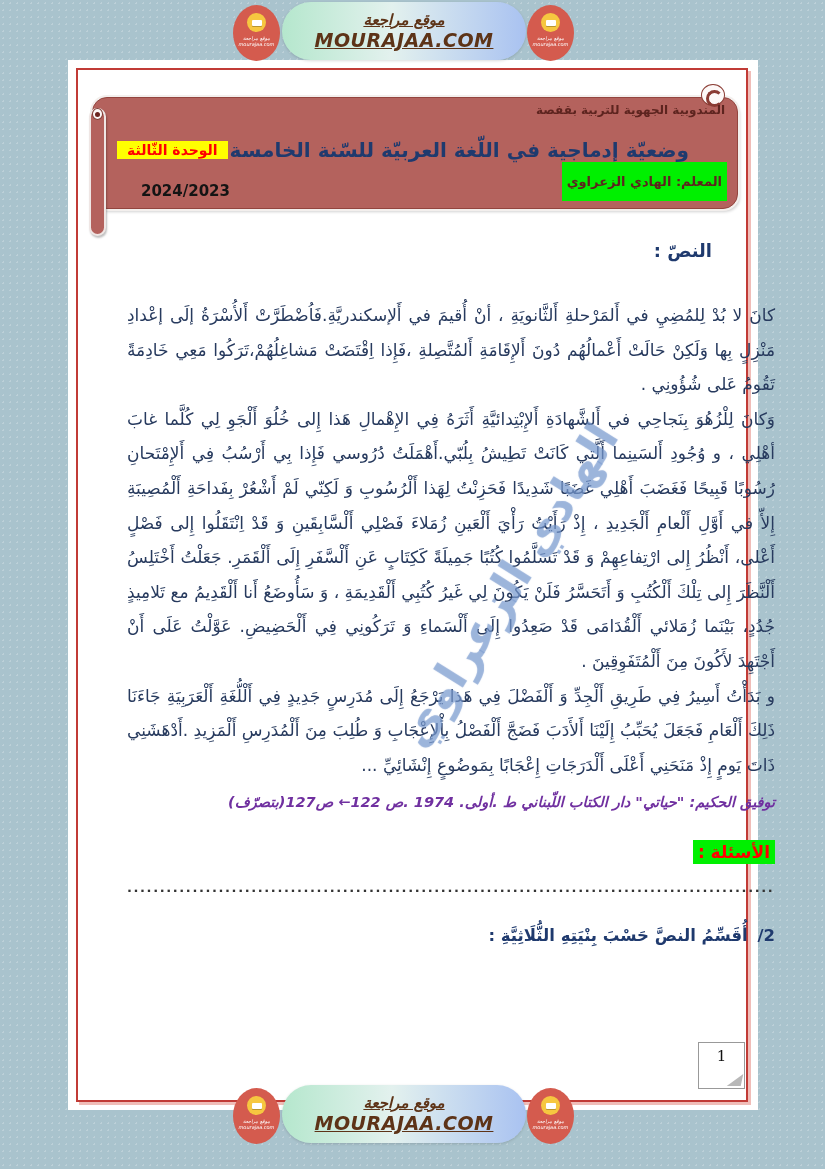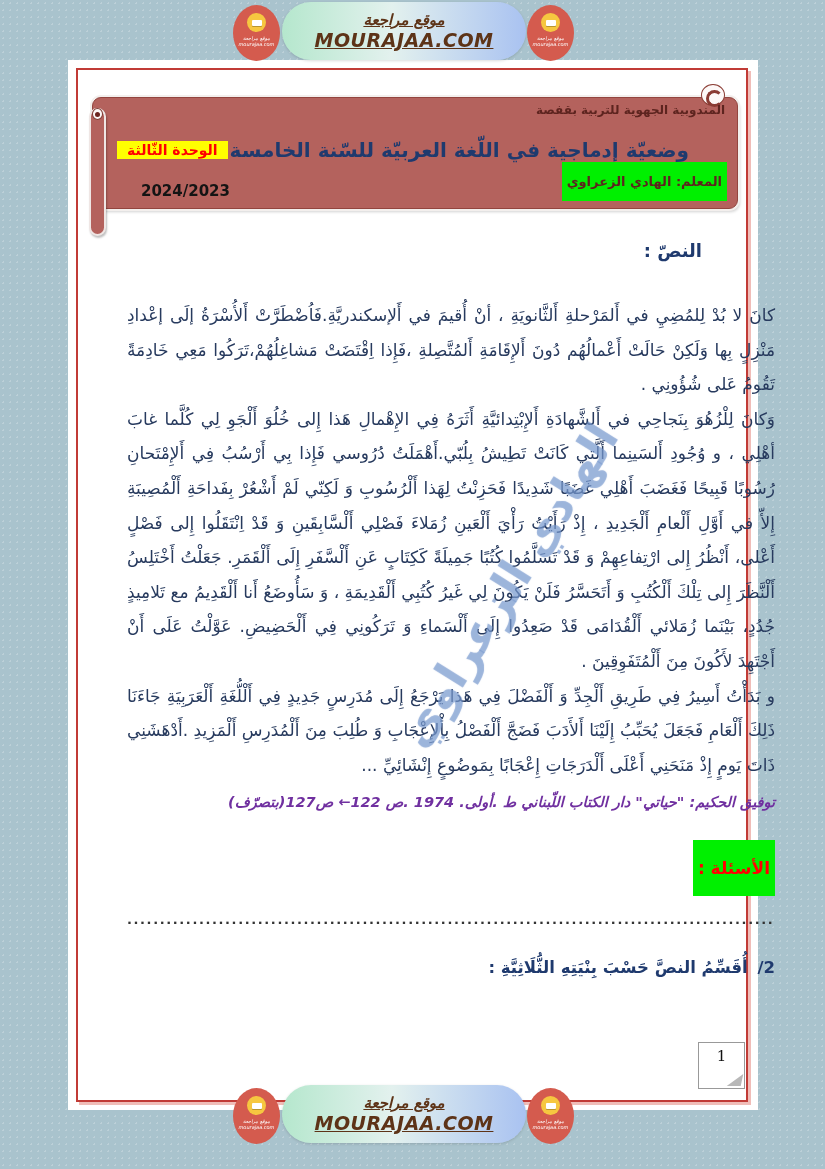"المندوبية الجهوية للتربية بقفصة" .scroll-box { border-radius: 9px -> 15px }
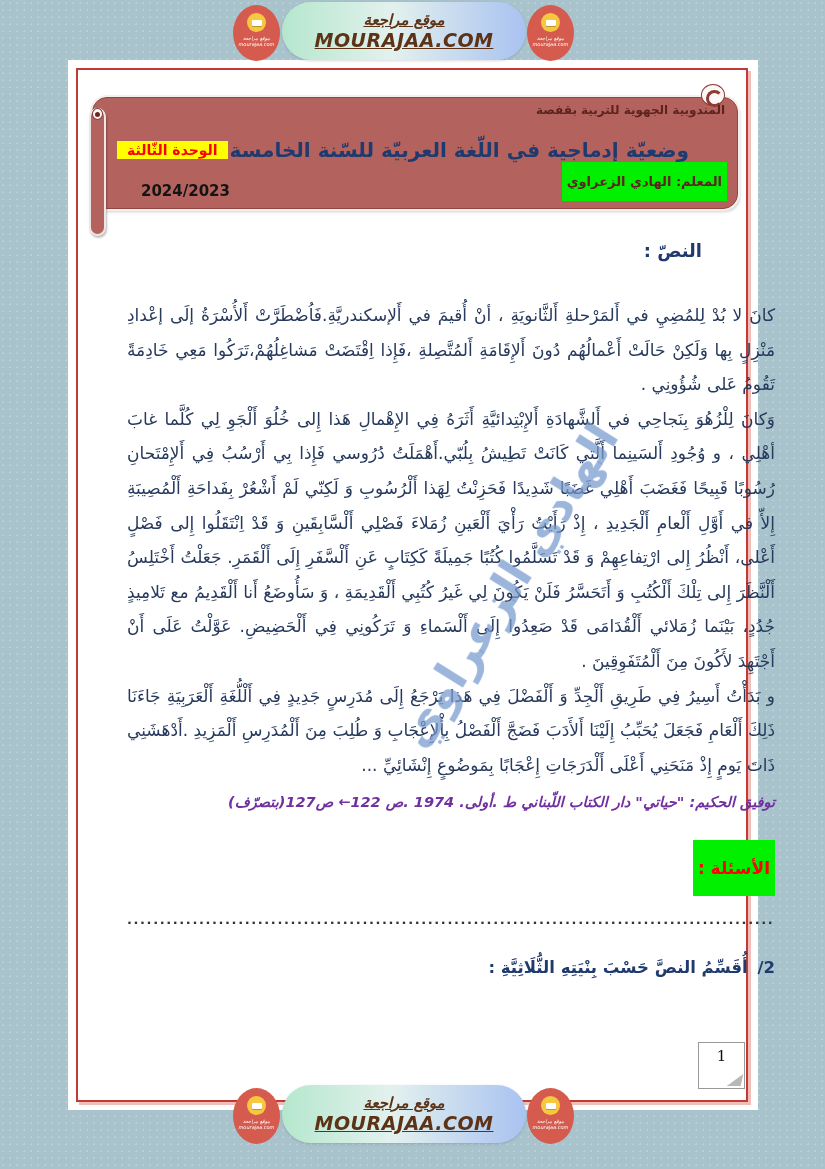"النصّ :" .text-heading { right: 44px -> 34px }
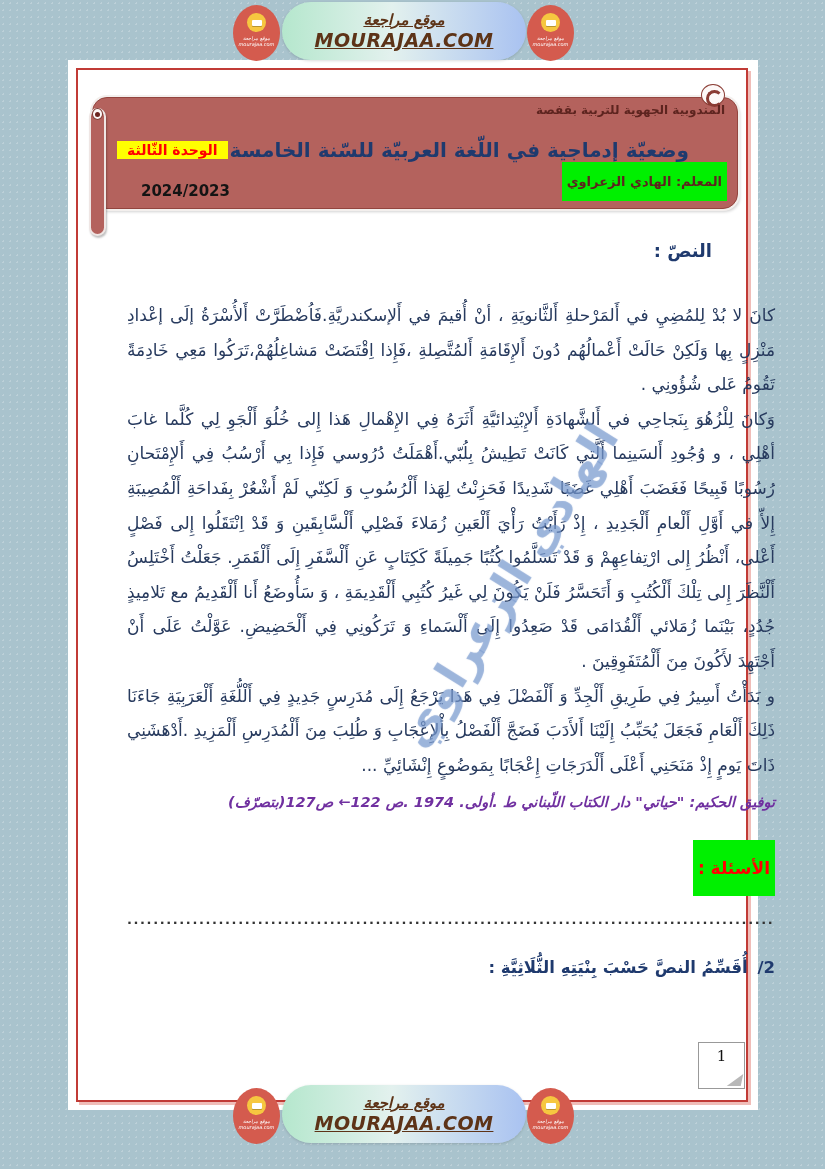"الأسئلة :" .questions-heading { padding: 18px 5px -> 2px 5px }
